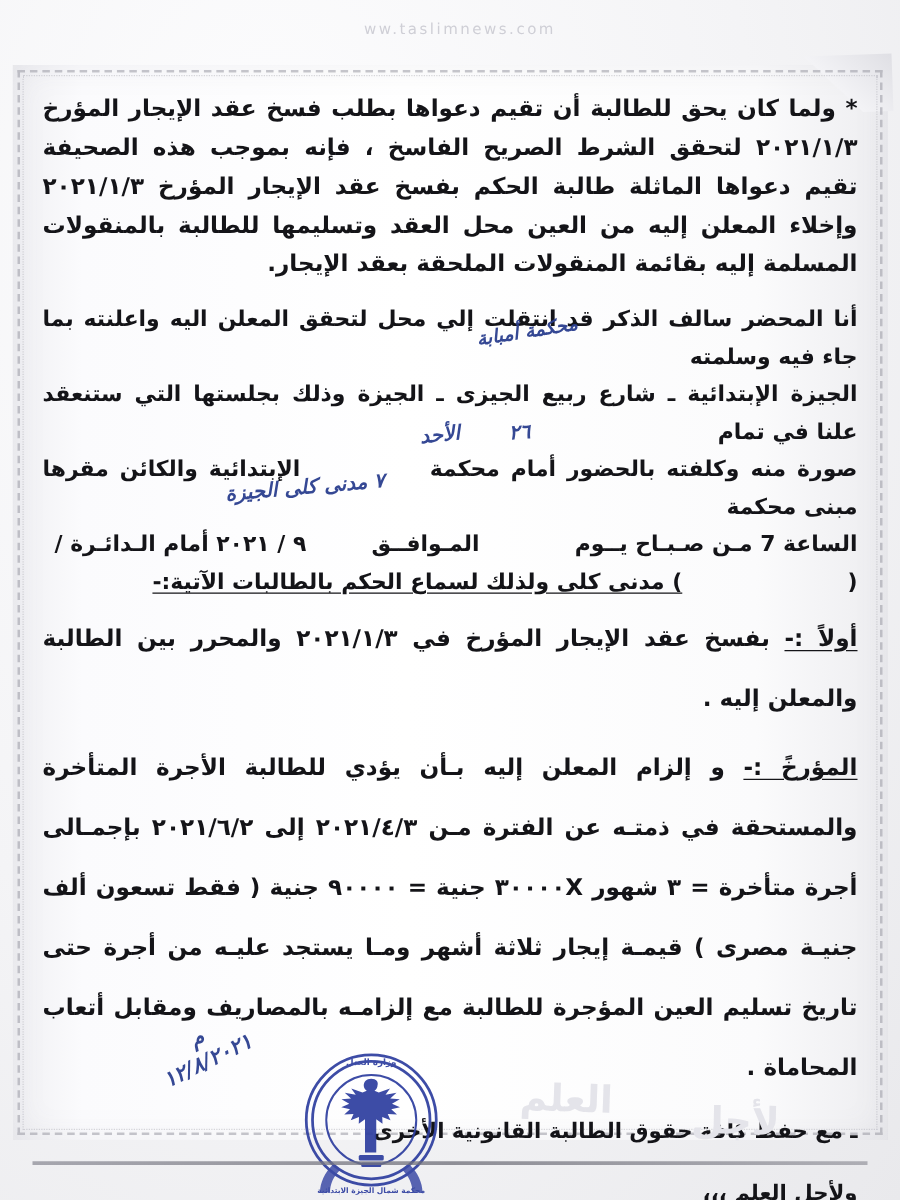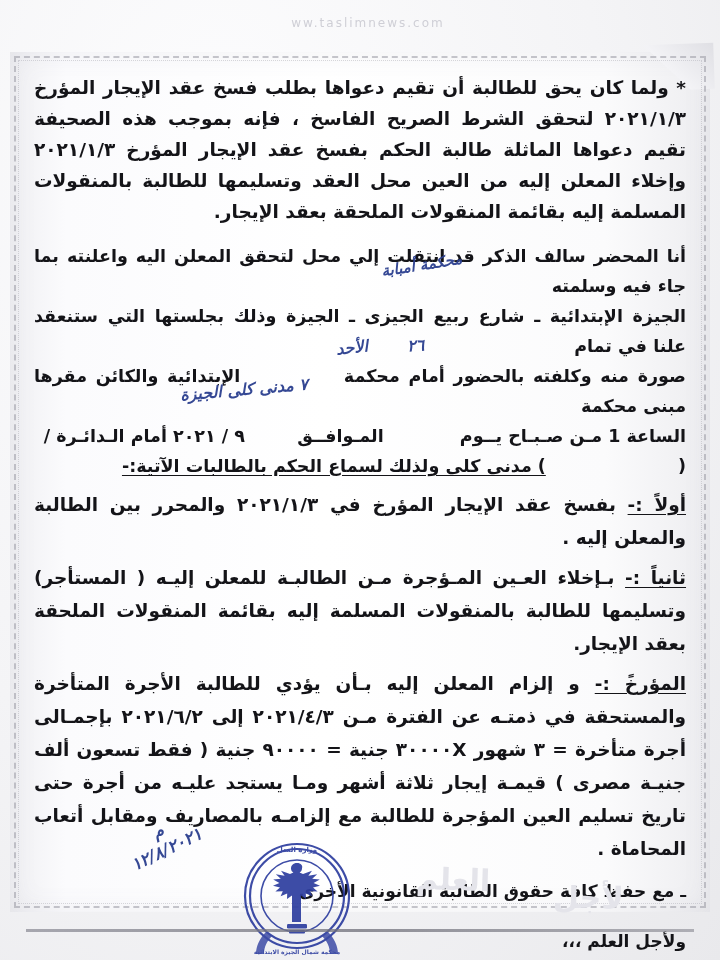"الساعة 1 مـن صـبـاح يــوم" span { text: 1 -> 7 }
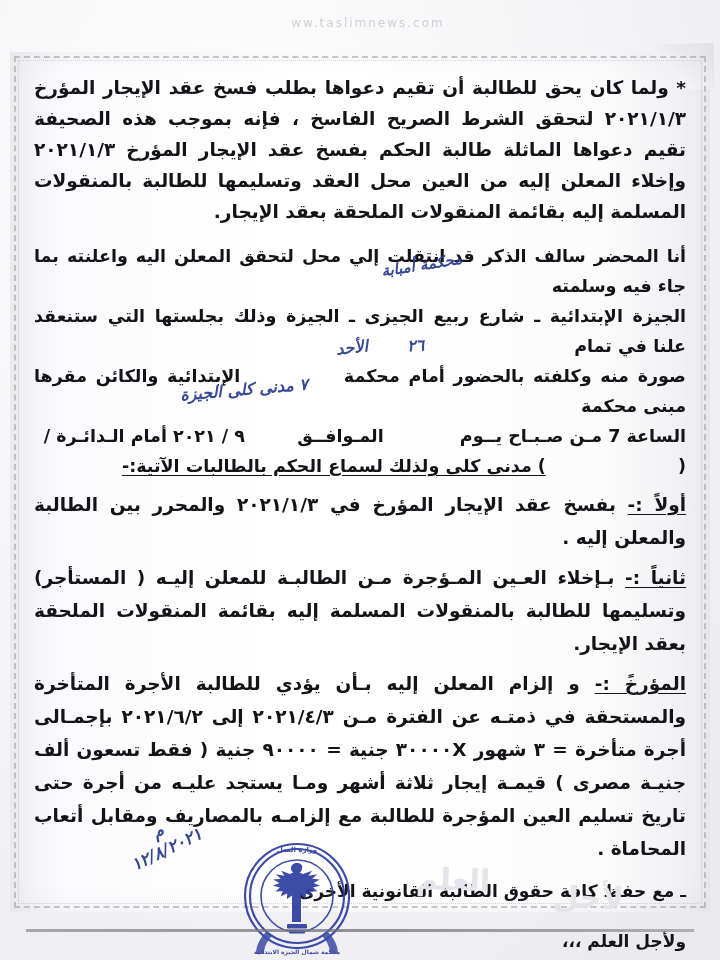"أولاً :- بفسخ عقد الإيجار" .item { line-height: 33px -> 48px }
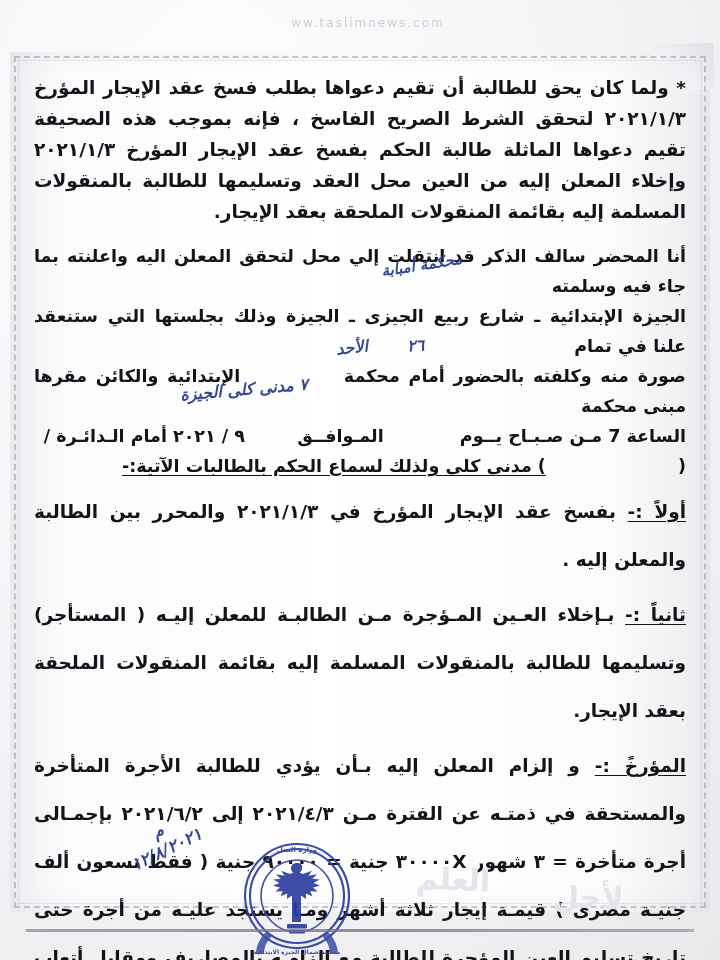"ثانياً :- بـإخلاء العـين المـؤجرة" p.item { html: <p> <span>ثانياً :-</span> <span>بـإخلاء العـين المـؤجرة مـن الطالبـة للمعلن إليـه ( المستأجر) وتسليمها للطالبة بالمنقولات المسلمة إليه بقائمة المنقولات الملحقة بعقد الإيجار.</span> </p> -> none }
